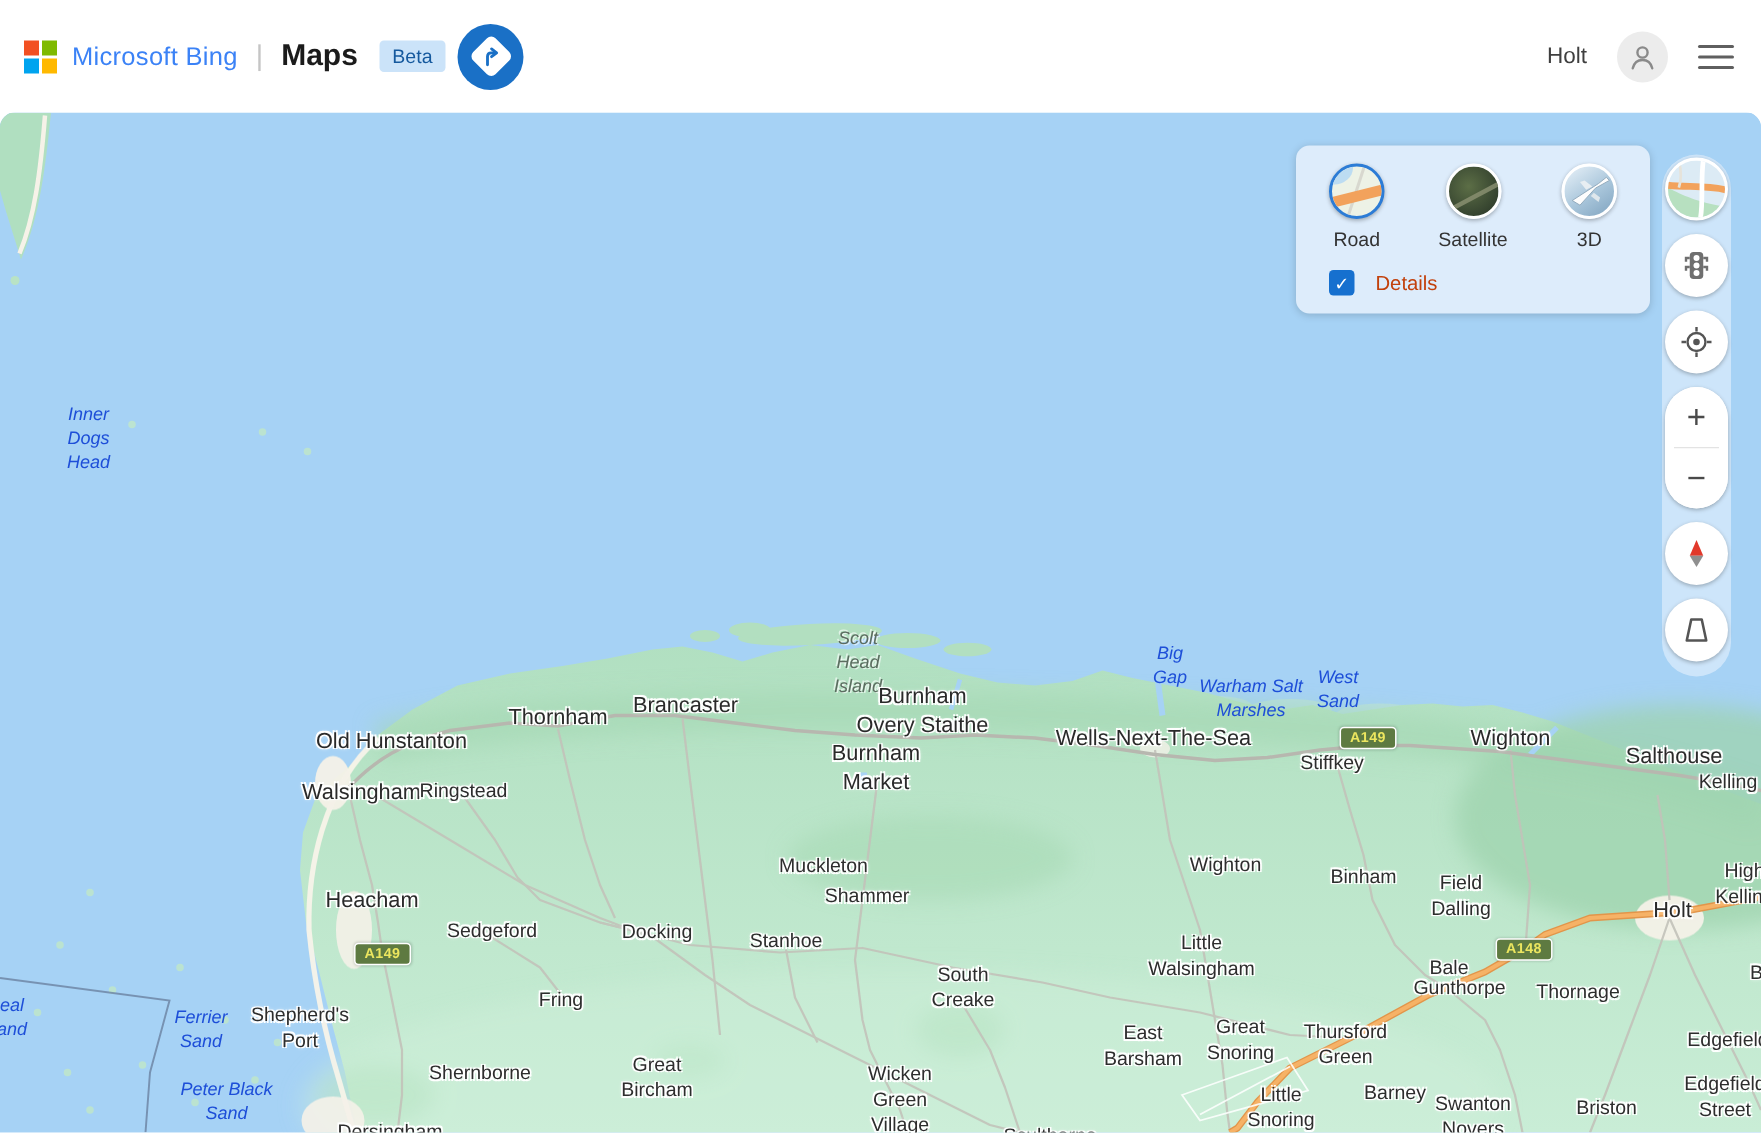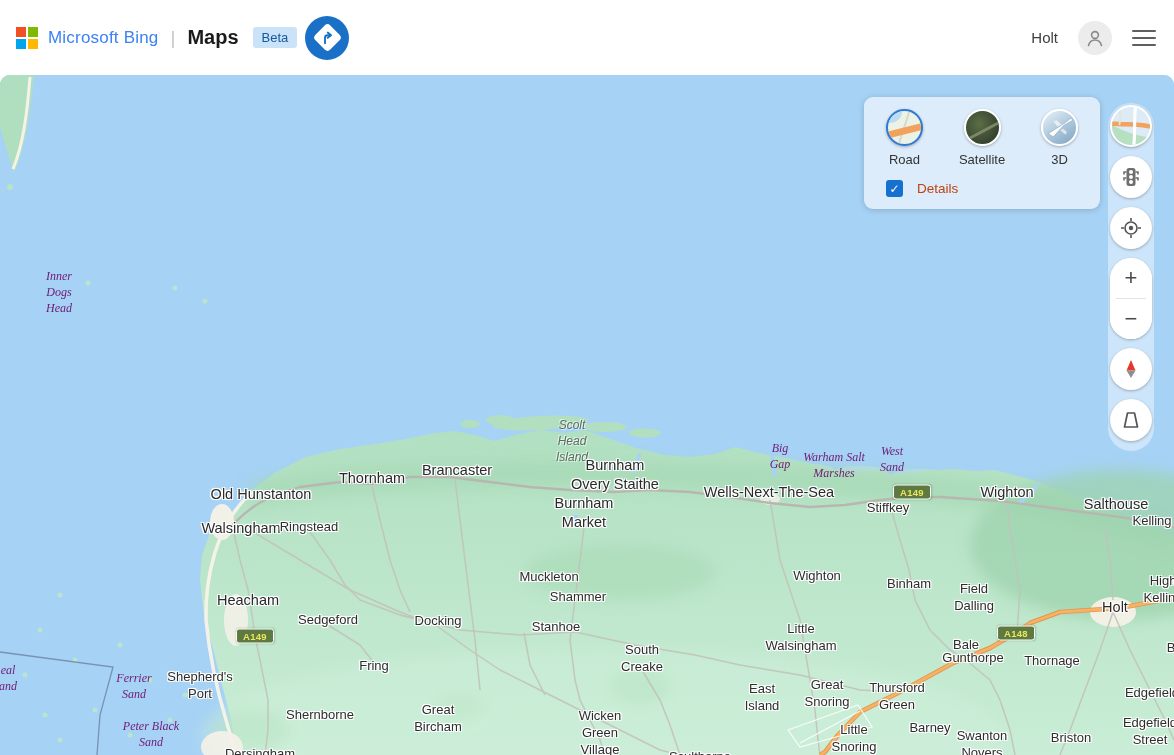"Inner" .ml.w { color: #701a75 -> #1d4ed8; font-family: Liberation Serif, serif -> none }
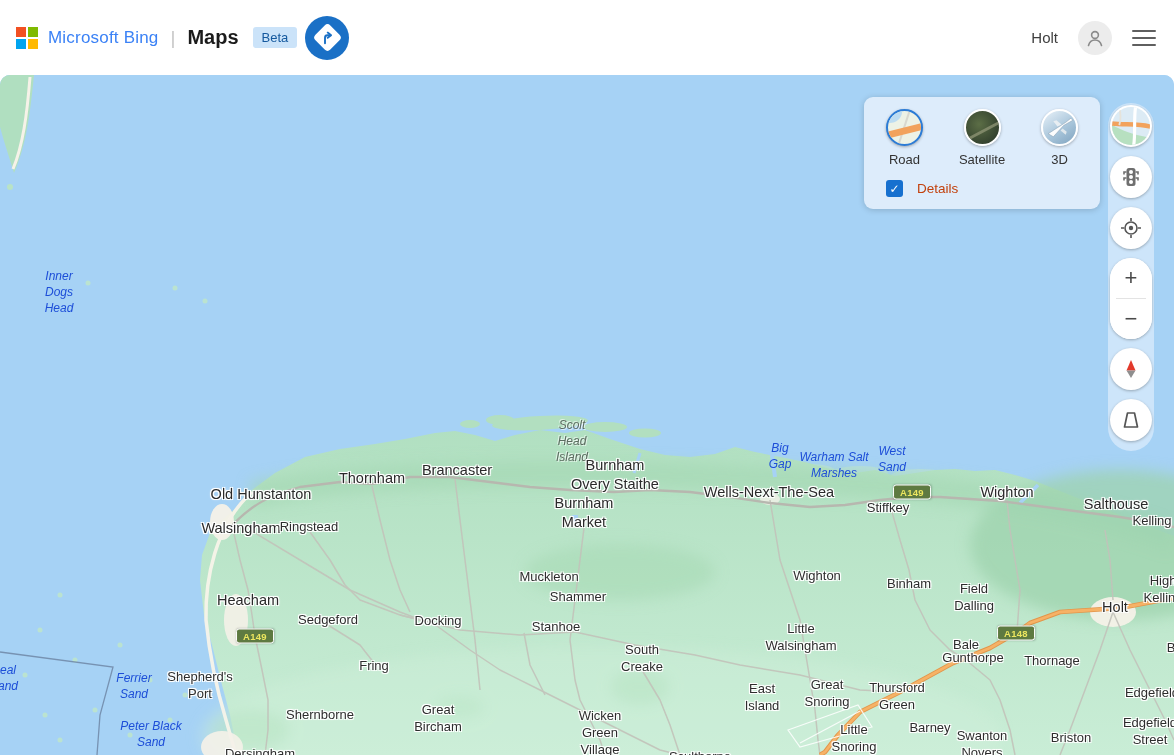"Big" div.ml { top: 382px -> 369px }
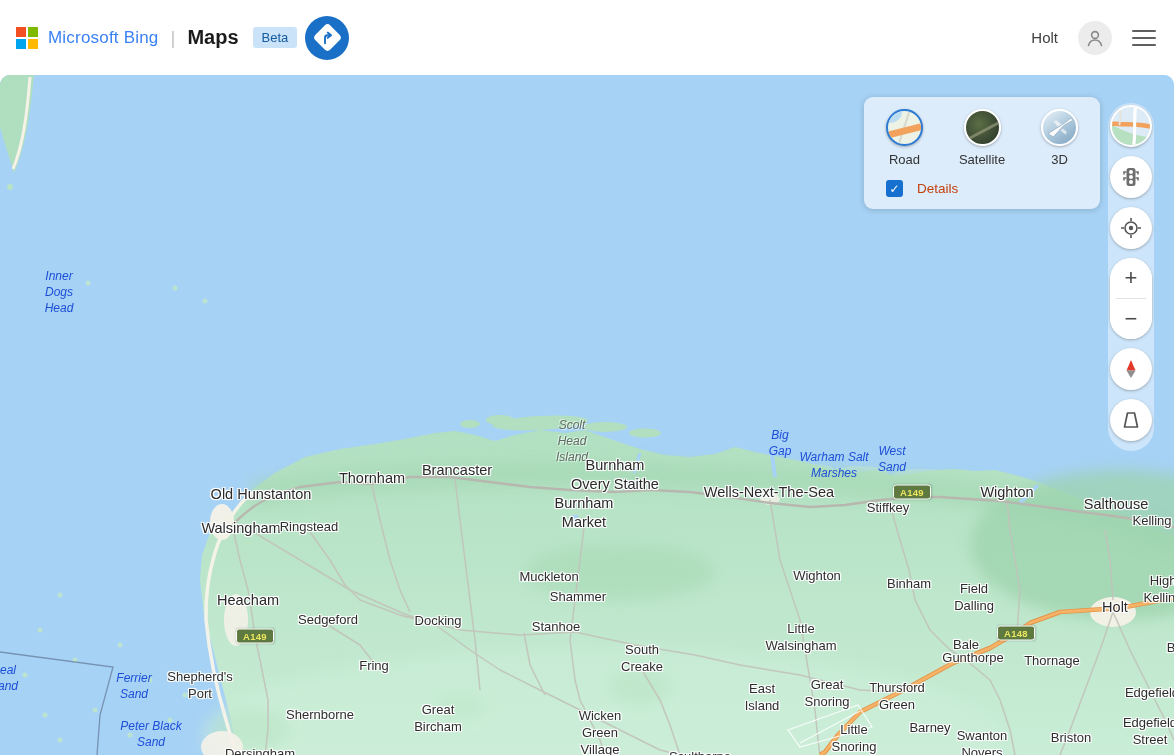"Stanhoe" div.ml { margin-left: 32px -> none }
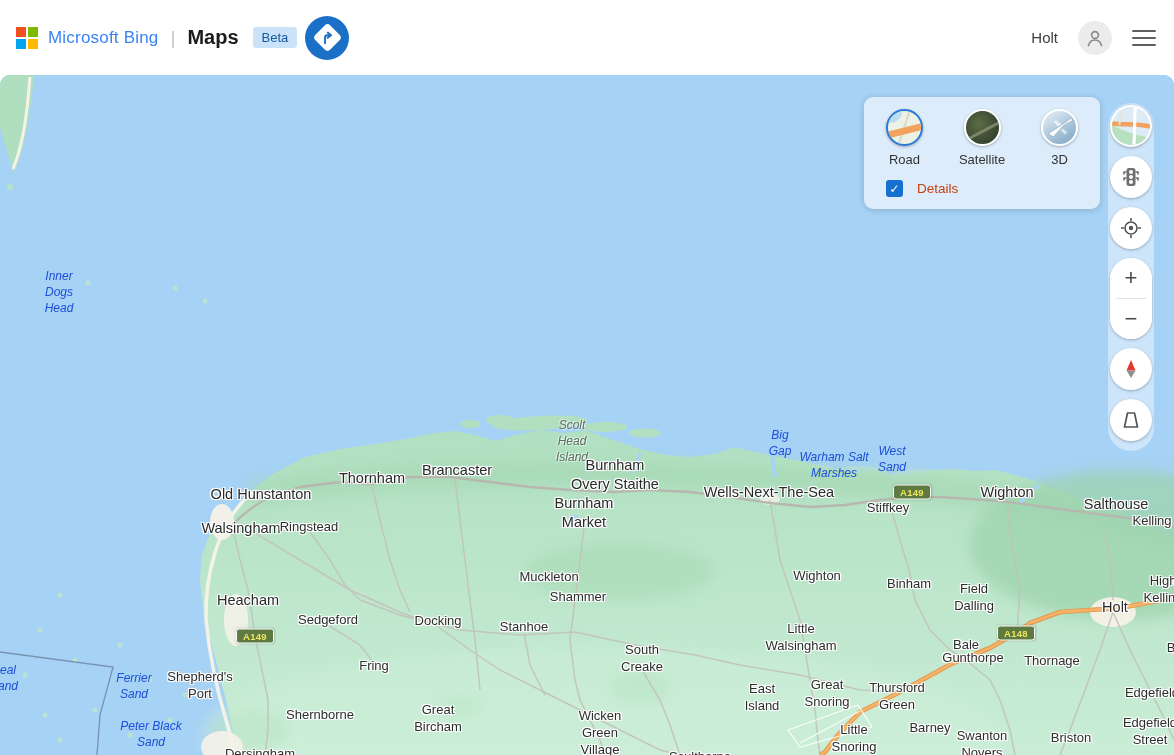"East" div.ml { text: Island -> Barsham }
